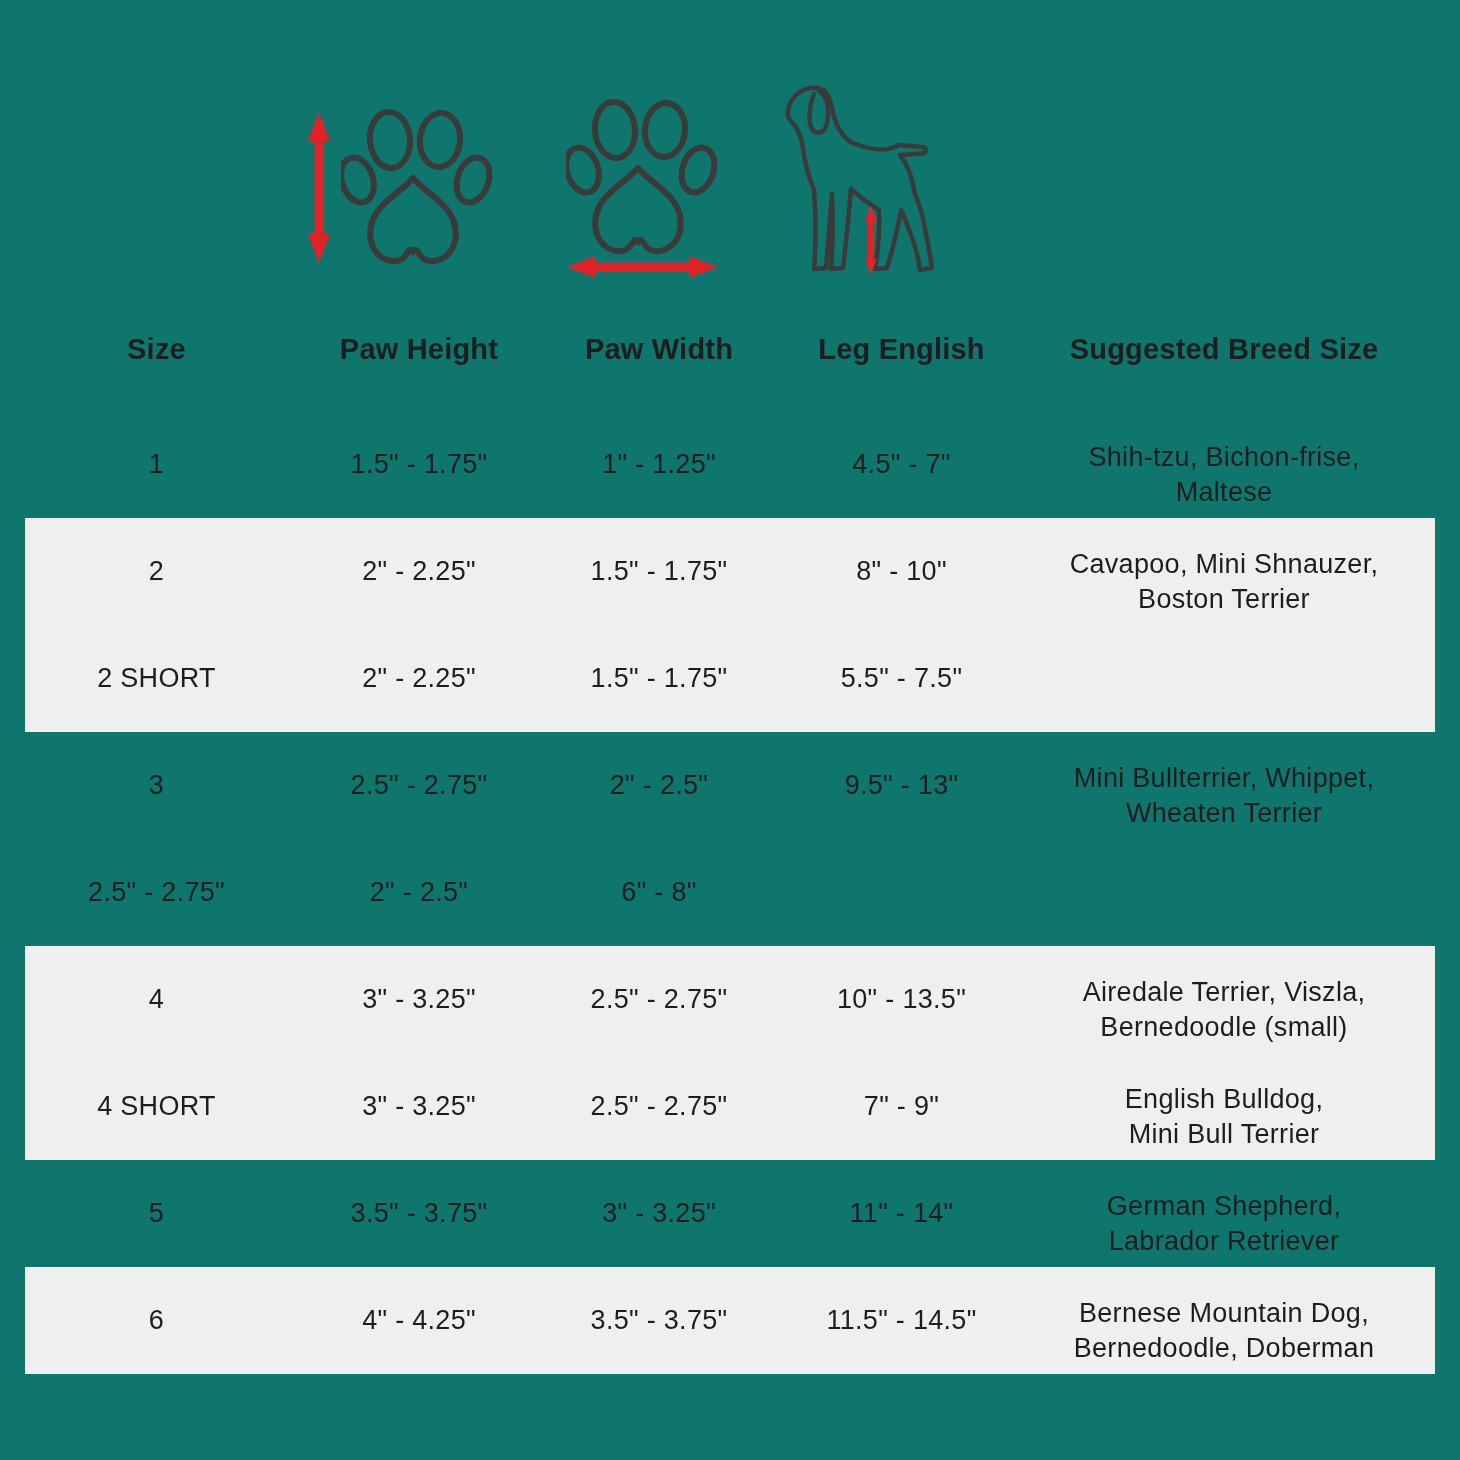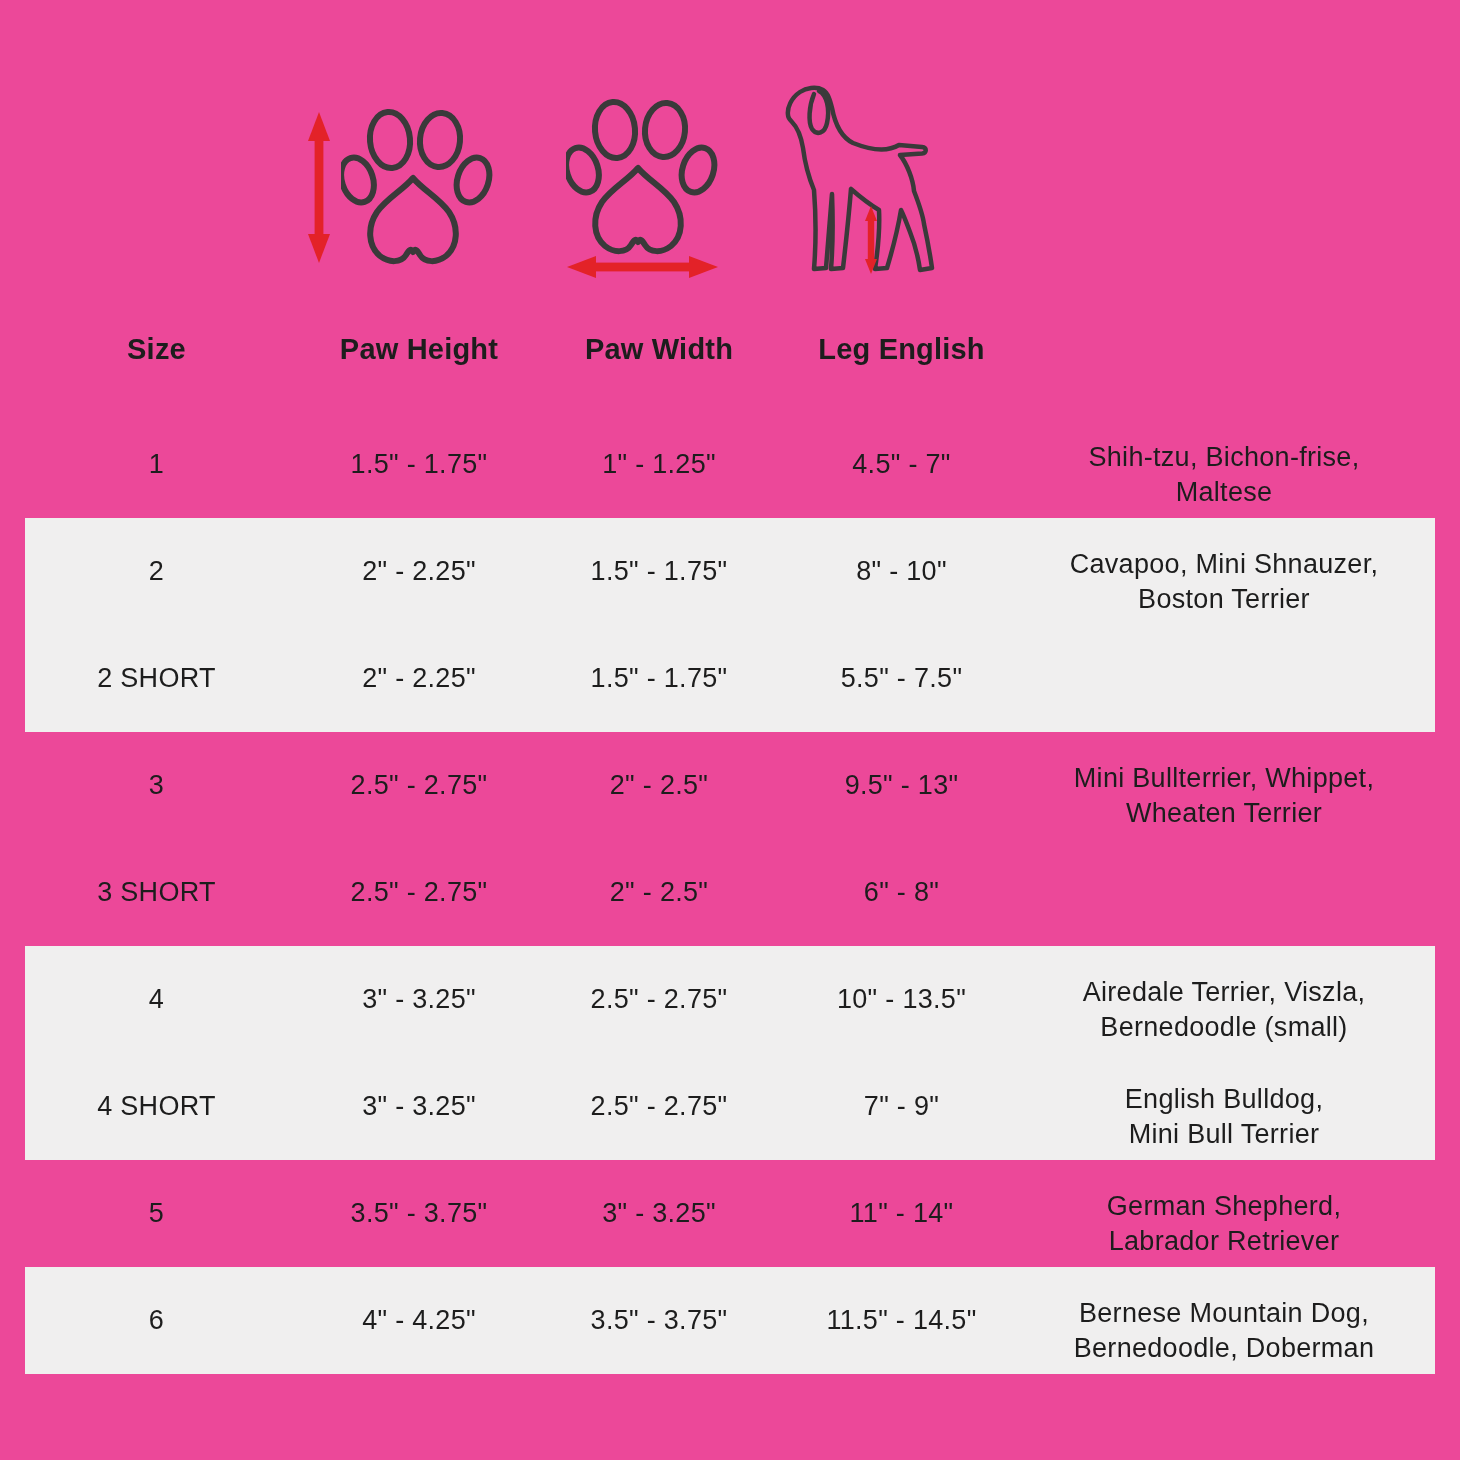"Size" .canvas { background: #ec4899 -> #0f766e }
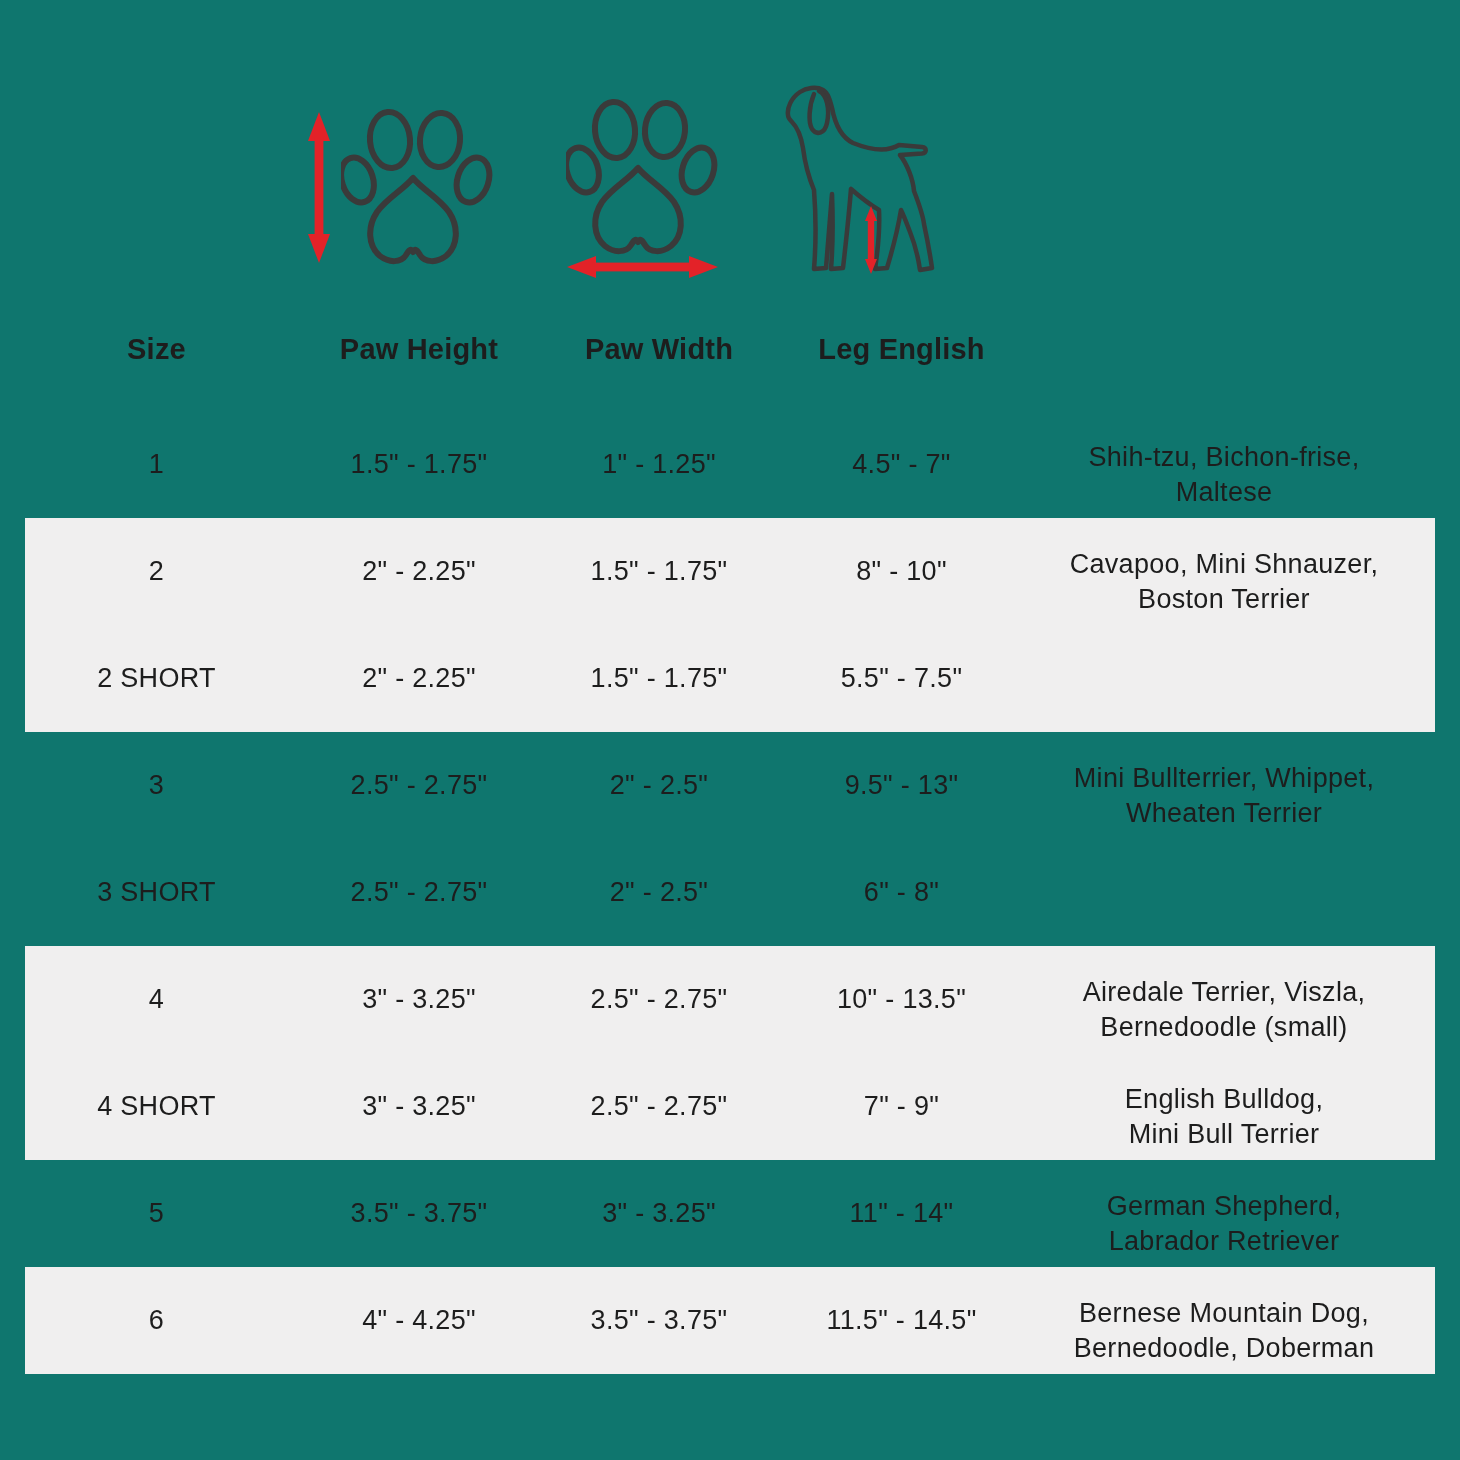"Suggested Breed Size" div.hcell { html: none -> <div>Suggested Breed Size</div> }
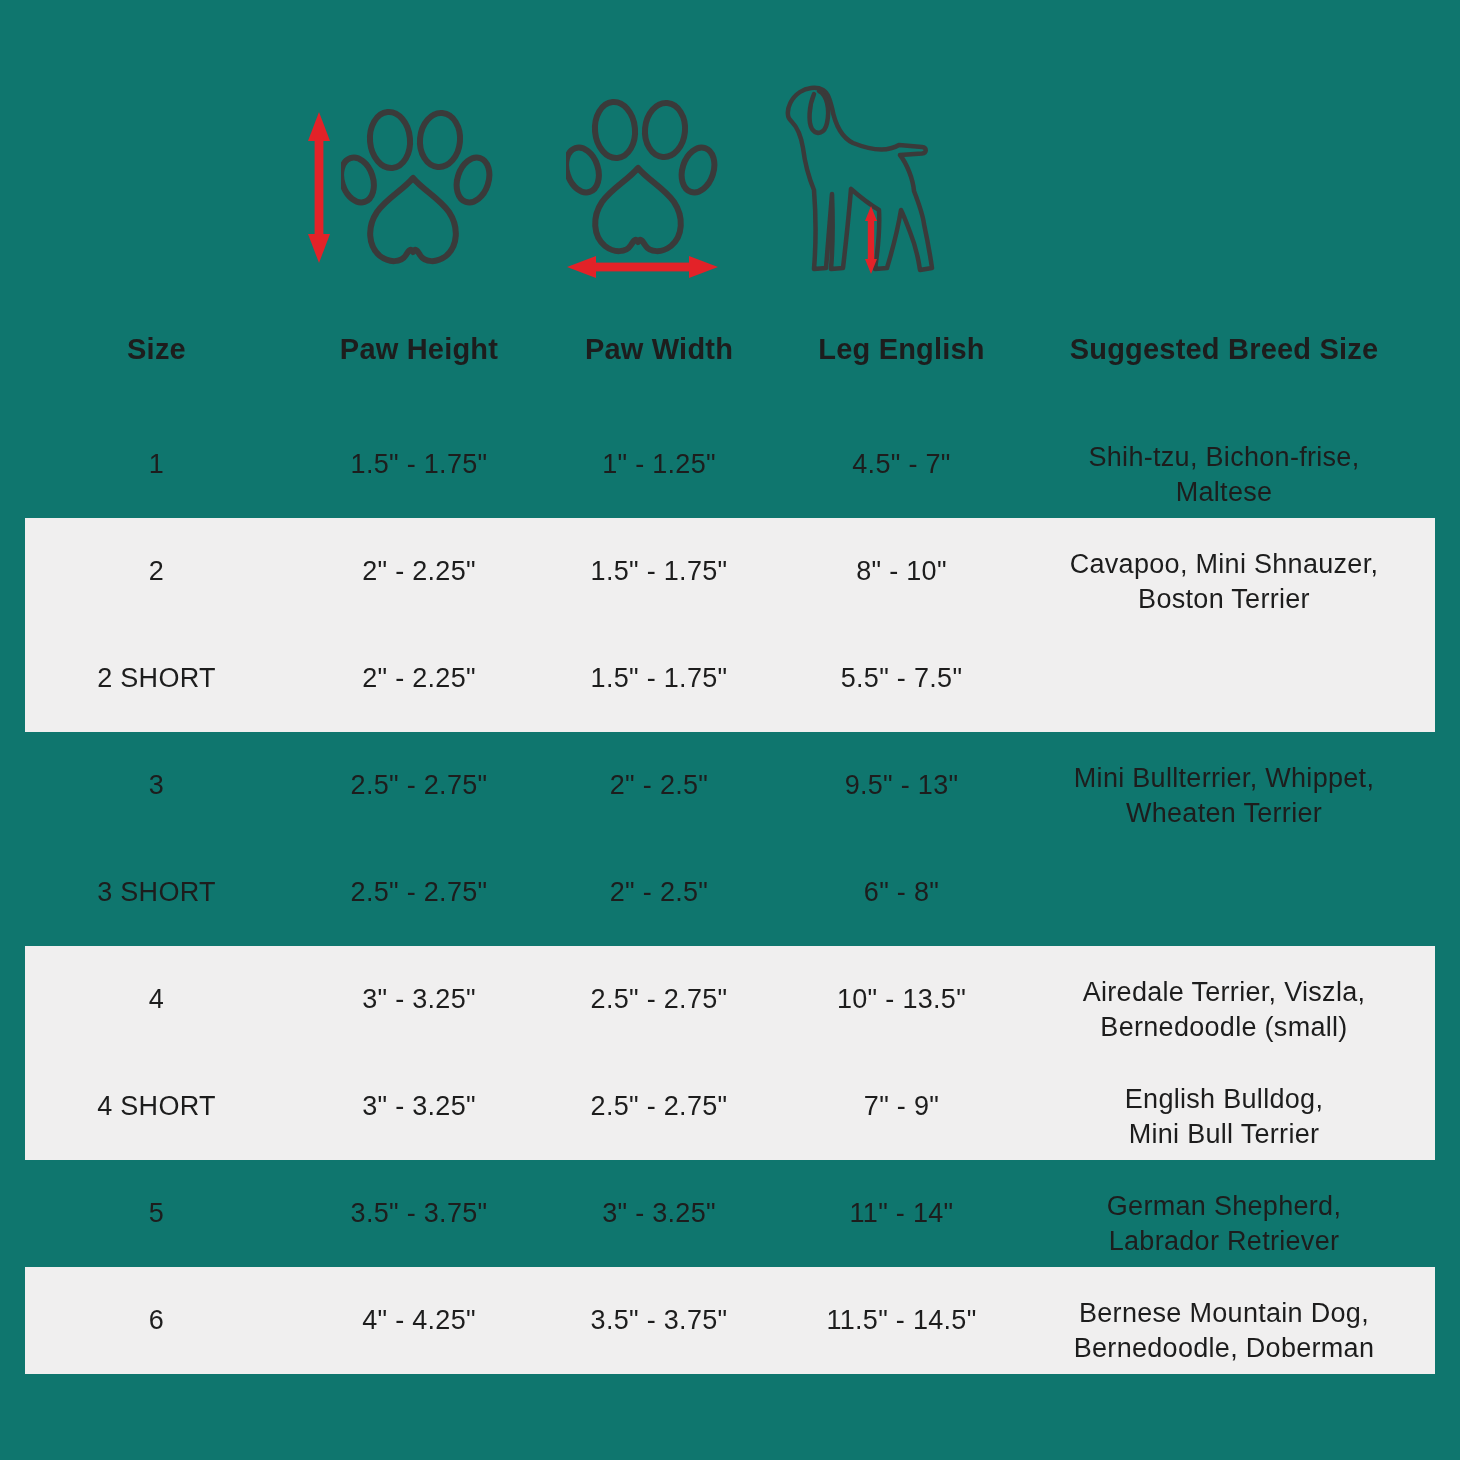"3 SHORT" div.cell { html: <div>3 SHORT</div> -> none }
